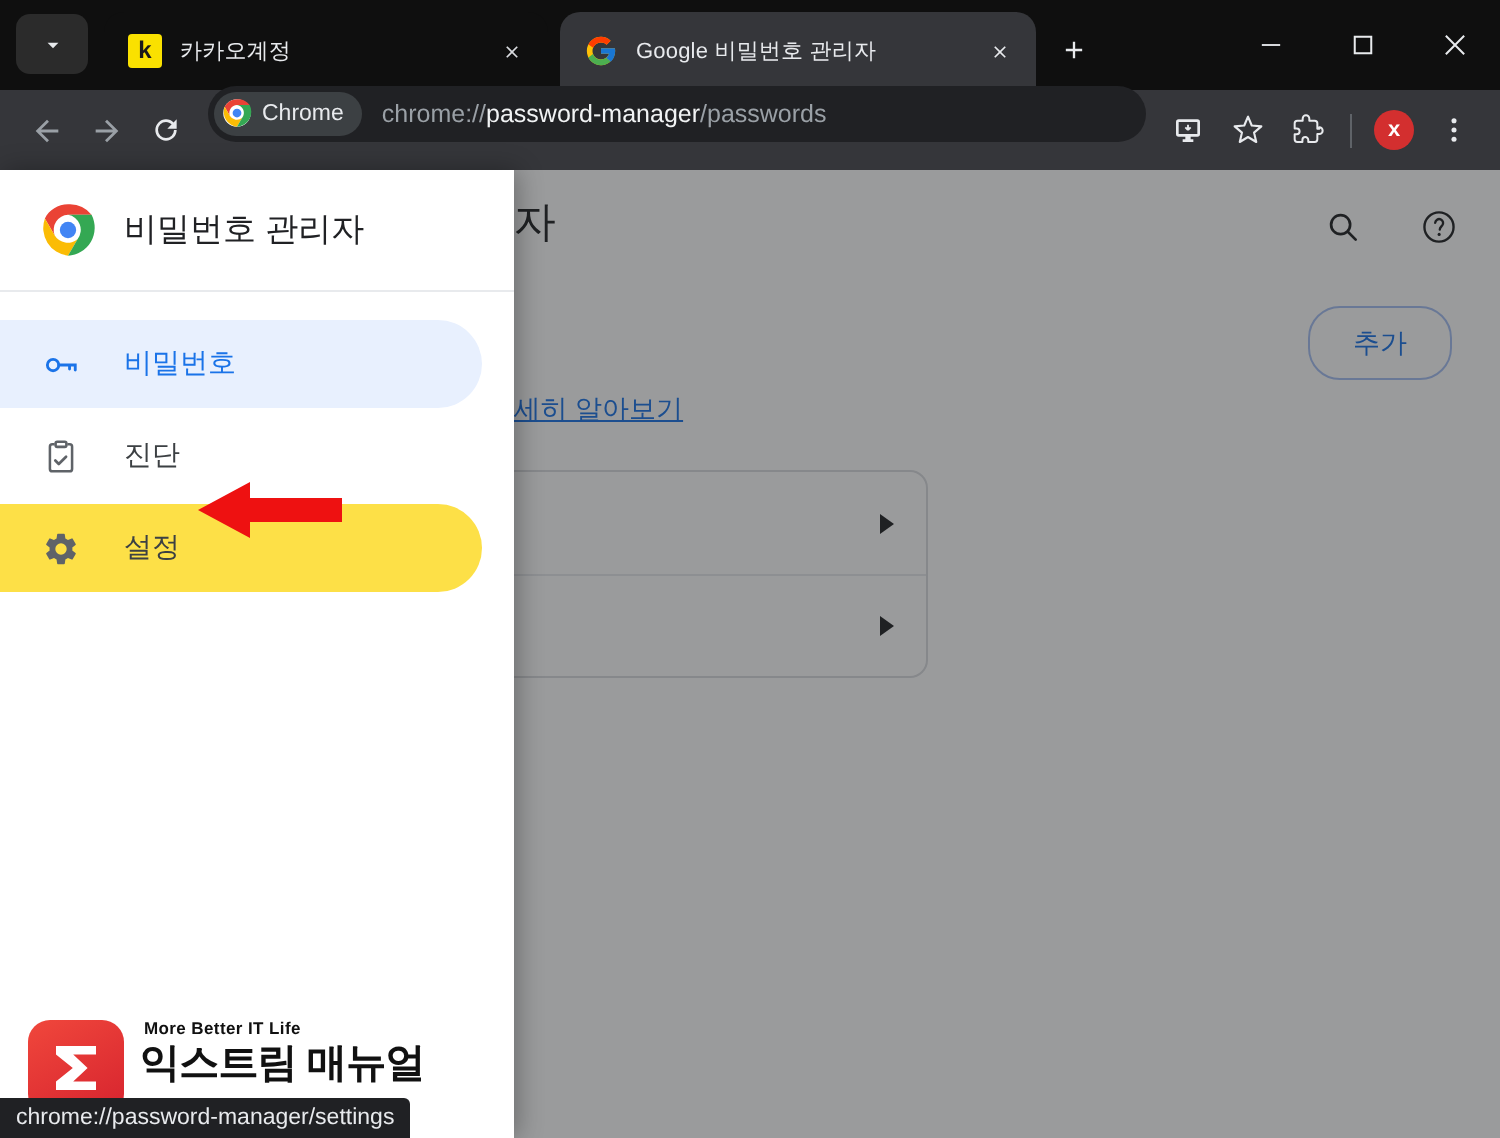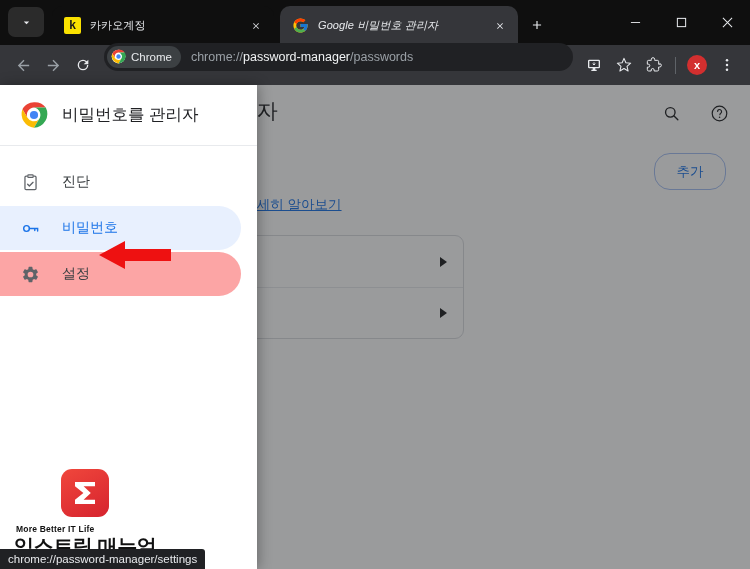"Google 비밀번호 관리자" .tab.active { font-style: italic -> none }
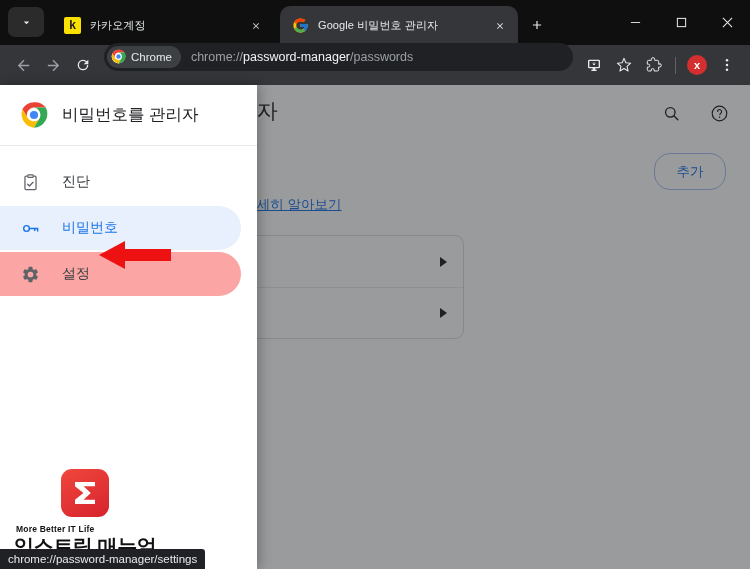"비밀번호를 관리자" span.sb-title { text: 비밀번호를 -> 비밀번호 }
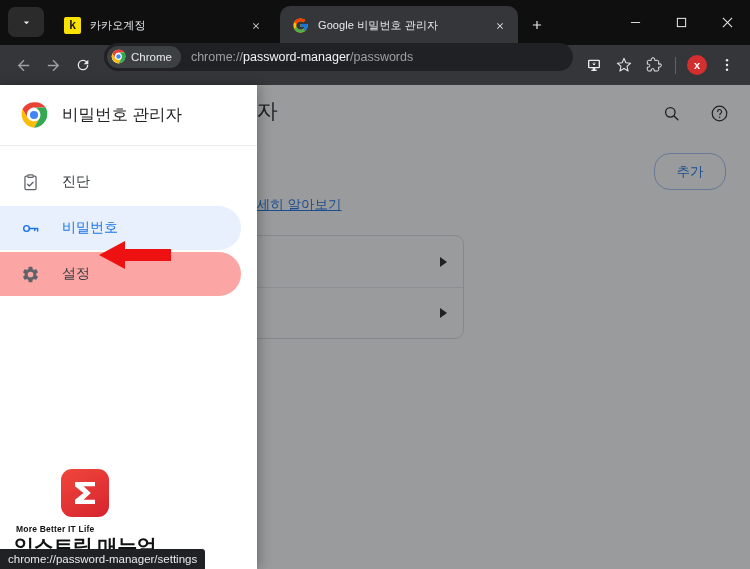"진단" div.sb-item { order: before "비밀번호" -> after "비밀번호" }
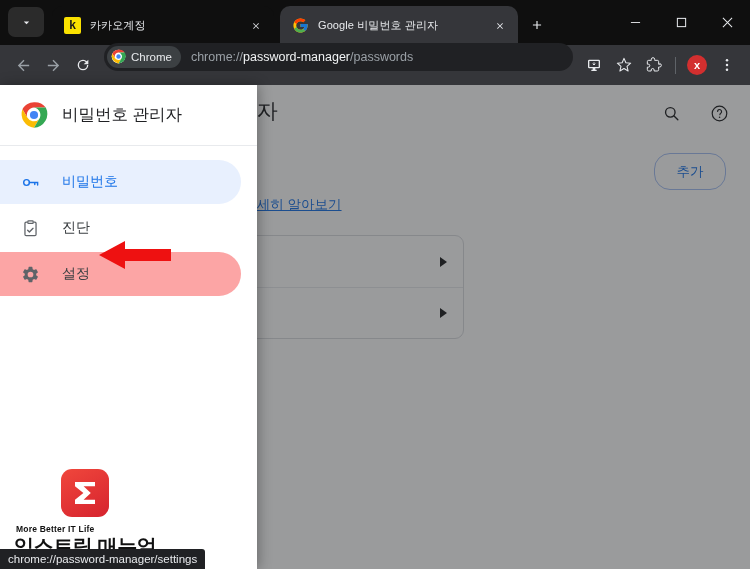"설정" .sb-item.hovered { background: #fca5a5 -> #fde047 }
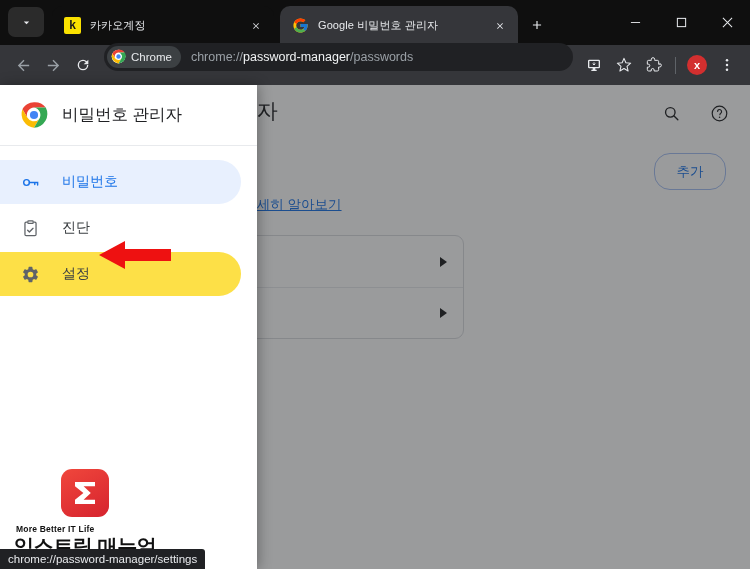"More Better IT Life" .watermark { align-items: center -> flex-start; flex-direction: column -> none }
